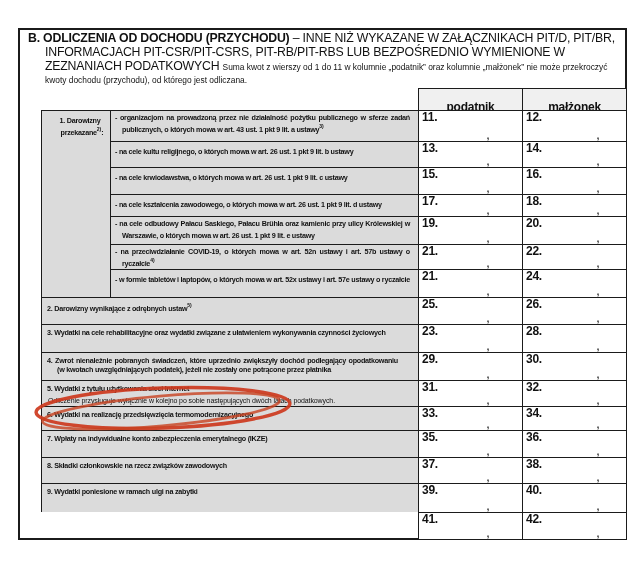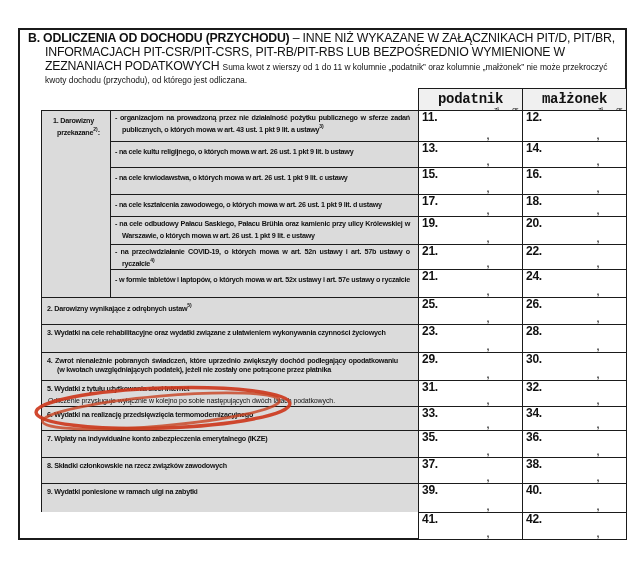"podatnik" .hname { font-family: Liberation Mono, monospace -> none; font-size: 14px -> 12px; padding-top: 6px -> 14px }
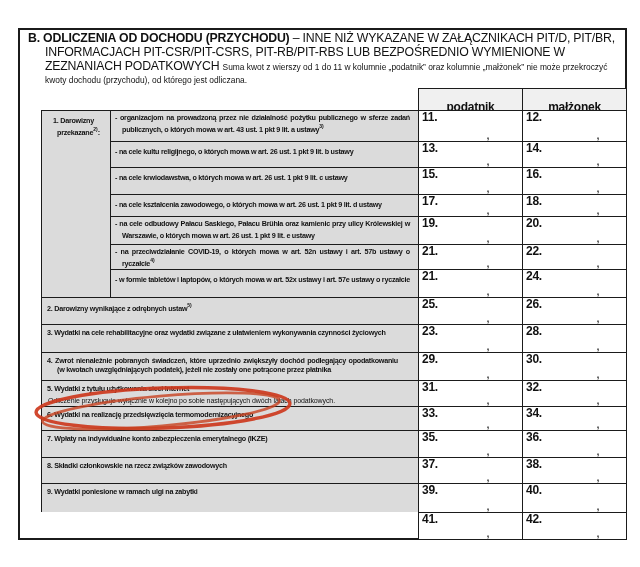"1. Darowizny" .lblcell { text-align: none -> center }
